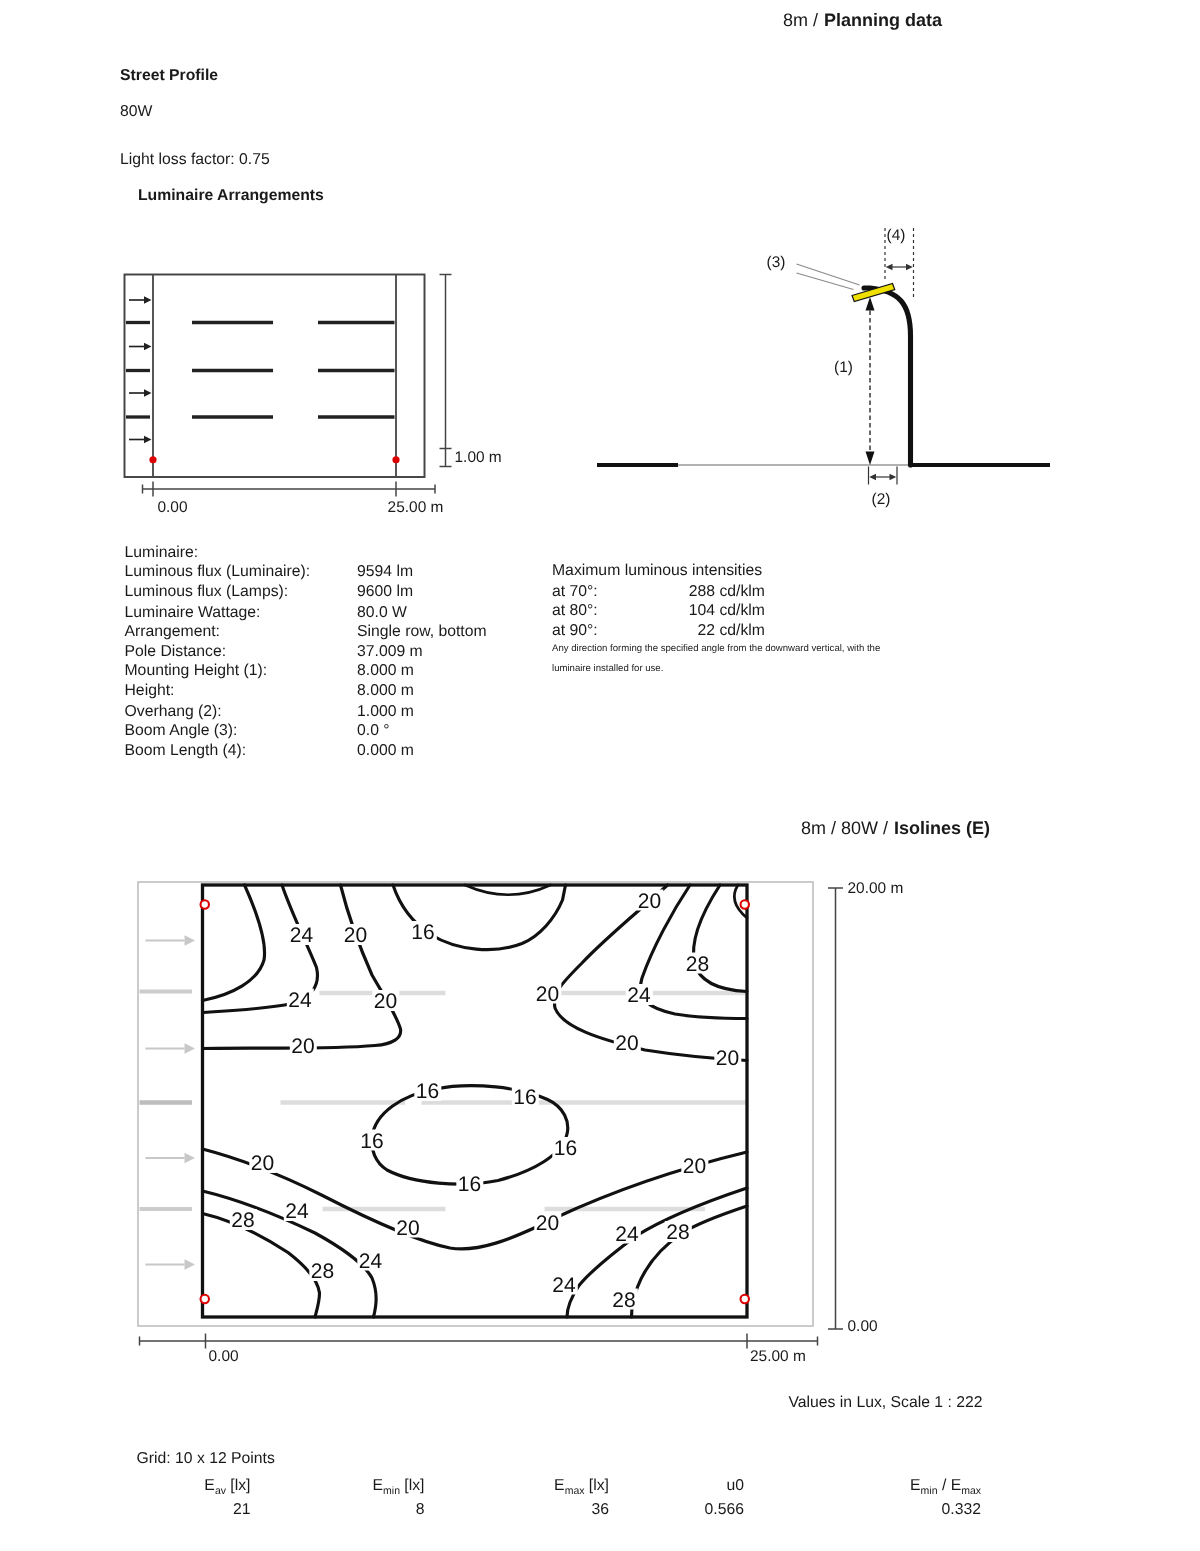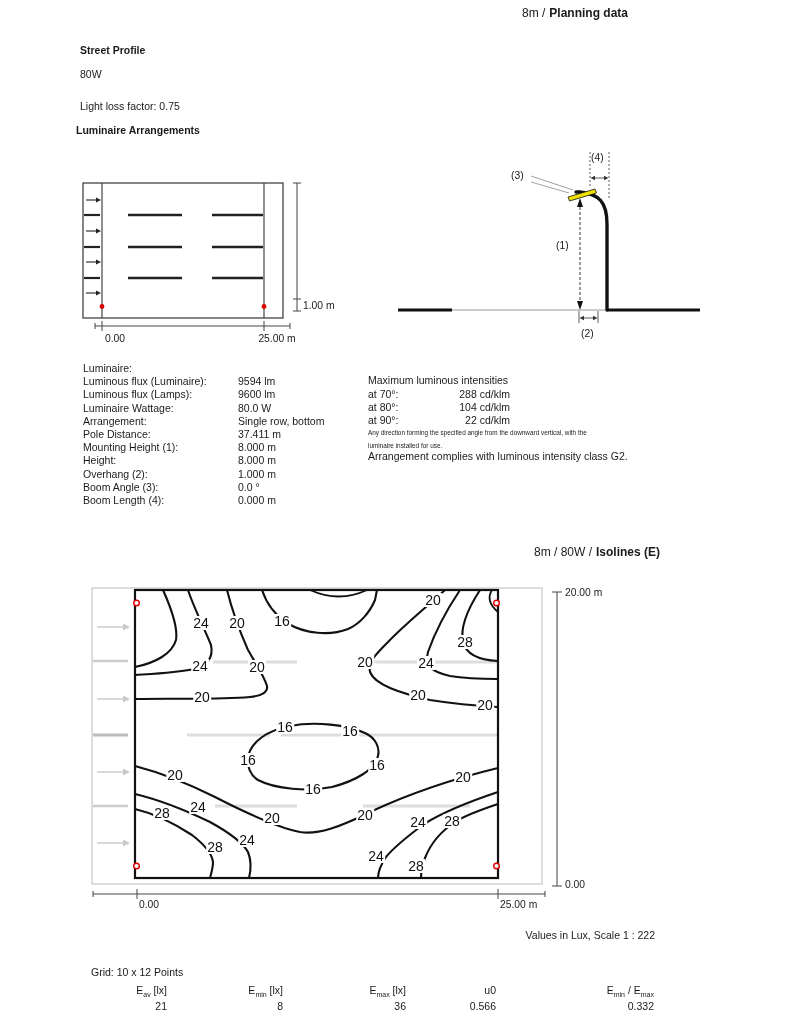"Luminaire Arrangements" div.abs { left: 76px -> 92px }
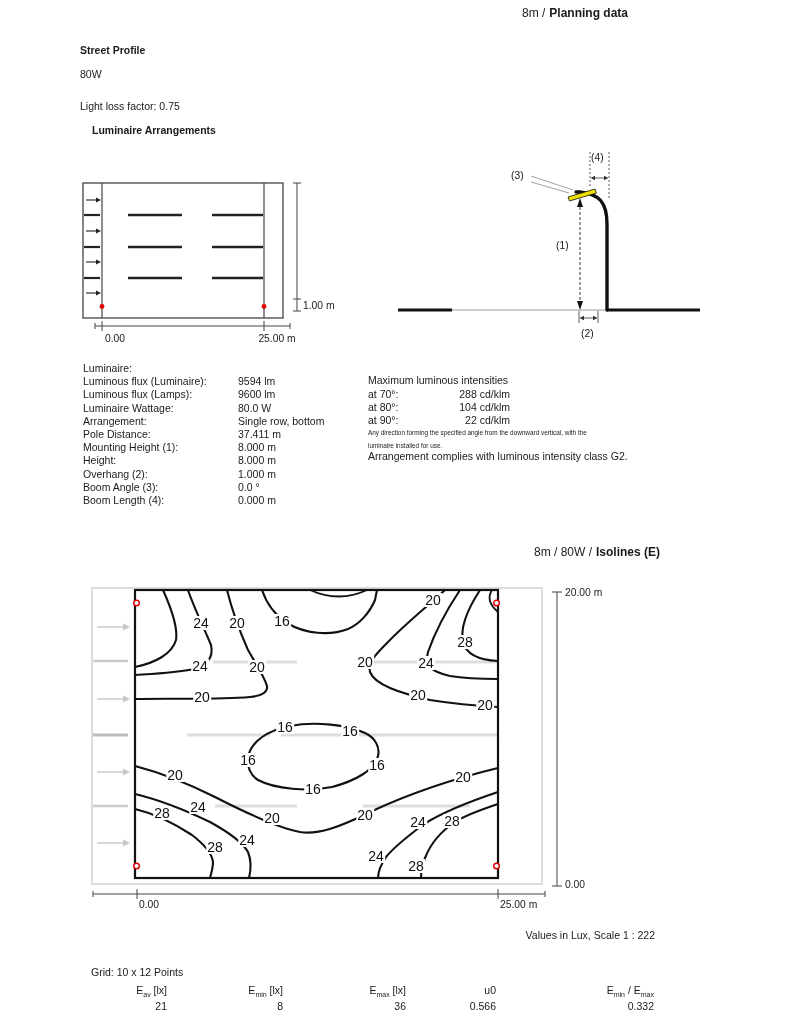"37.411 m" span { text: 37.411 -> 37.009 }
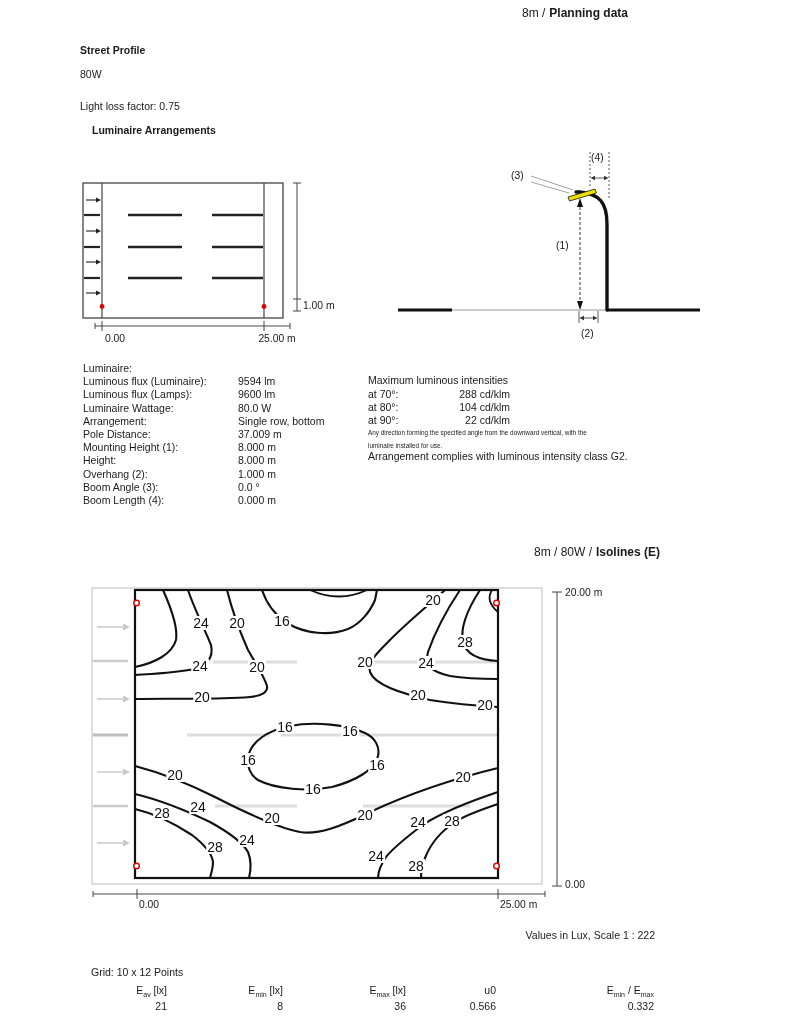"Arrangement complies with luminous" div { html: <div>Arrangement complies with luminous intensity class G2.</div> -> none }
